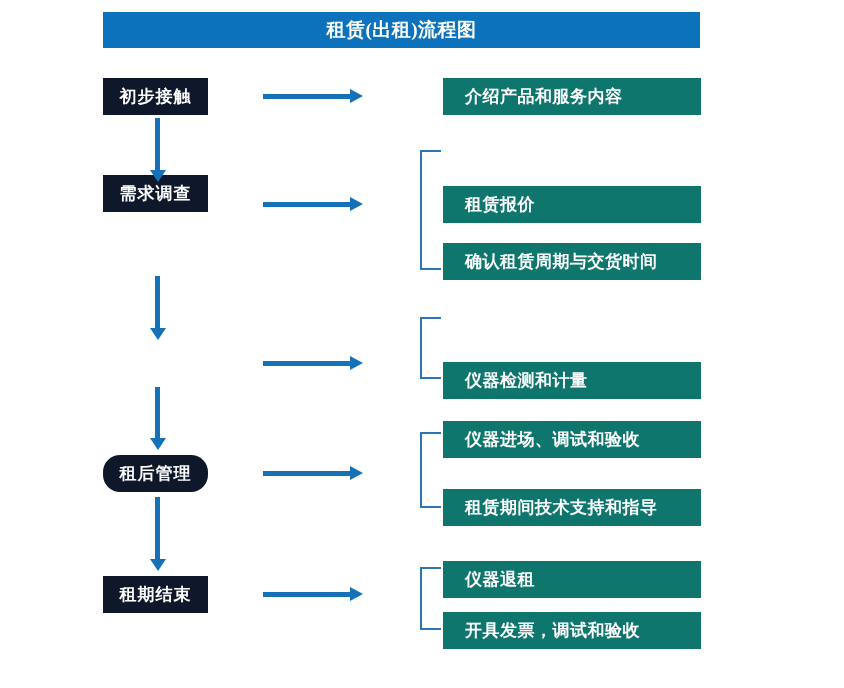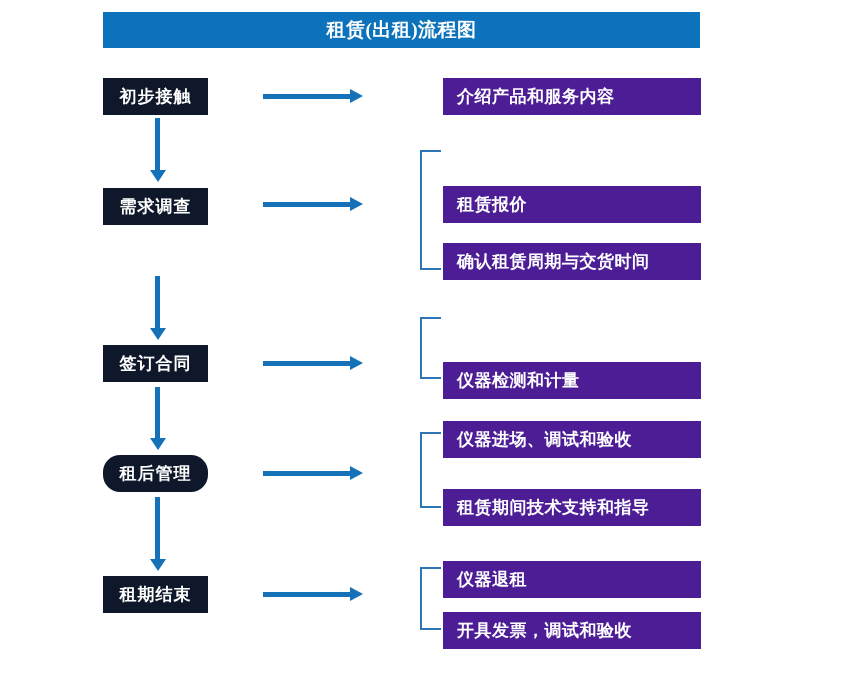"介绍产品和服务内容" .detail-box { background: #4c1d95 -> #0f766e; padding-left: 14px -> 22px }
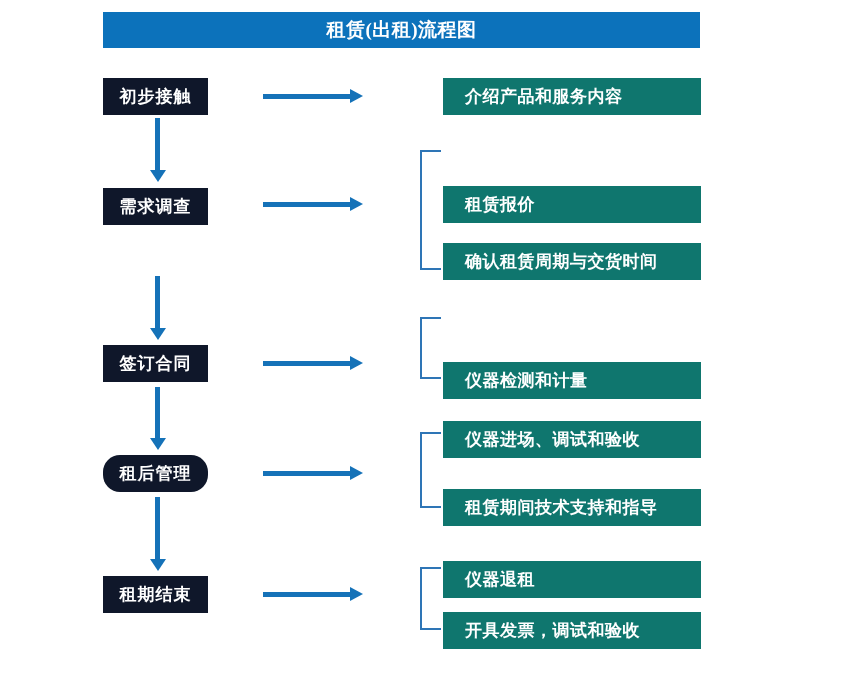"需求调查" div.stage-box { top: 188px -> 175px }
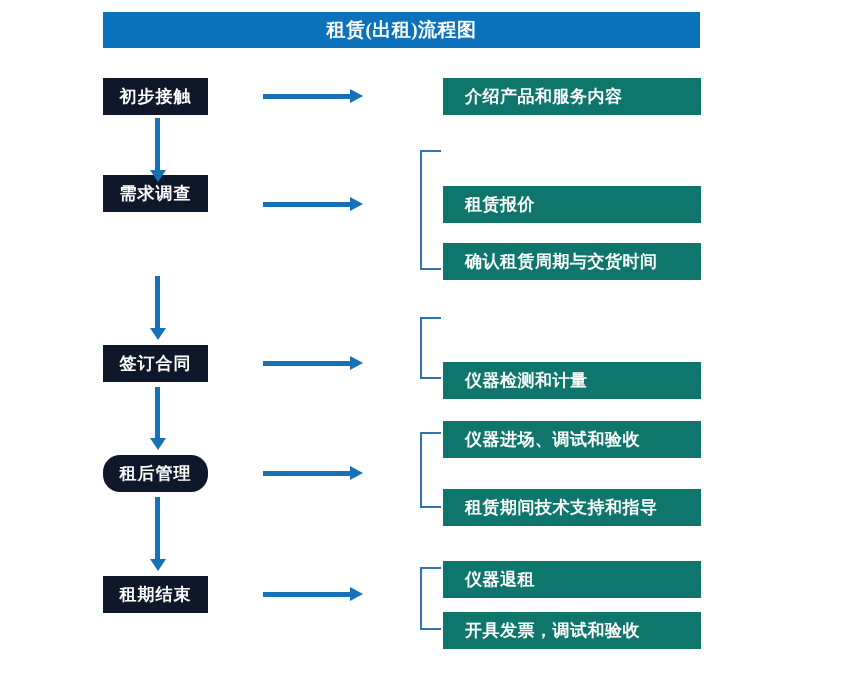"签订合同" div.stage-box { html: <div>签订合同</div> -> none }
